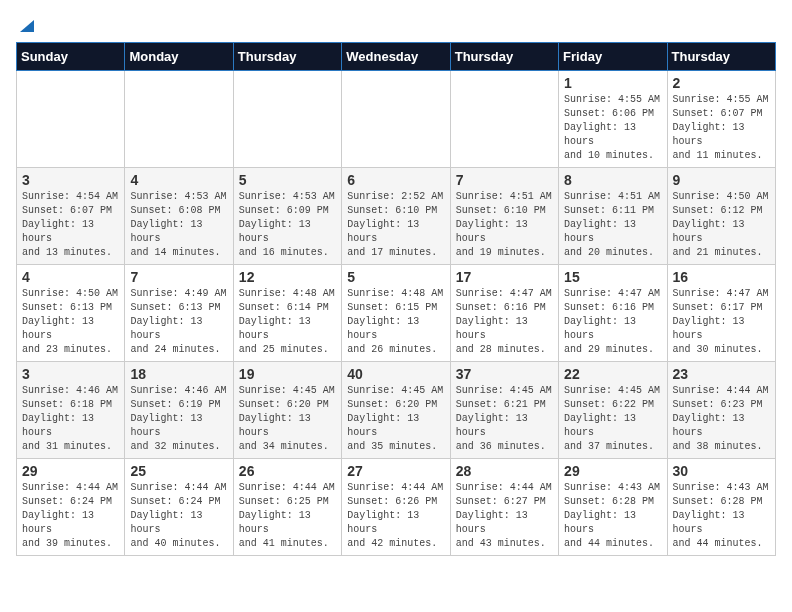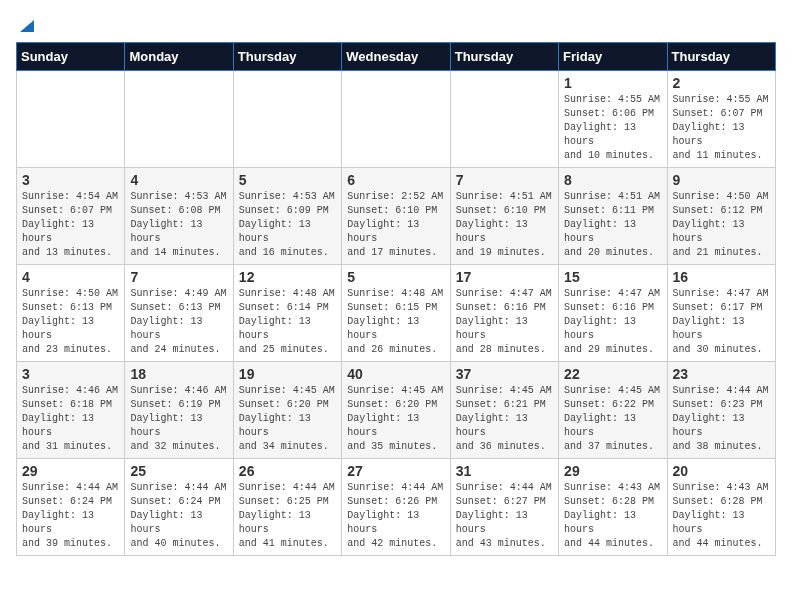"31" span.day-number { text: 31 -> 28 }
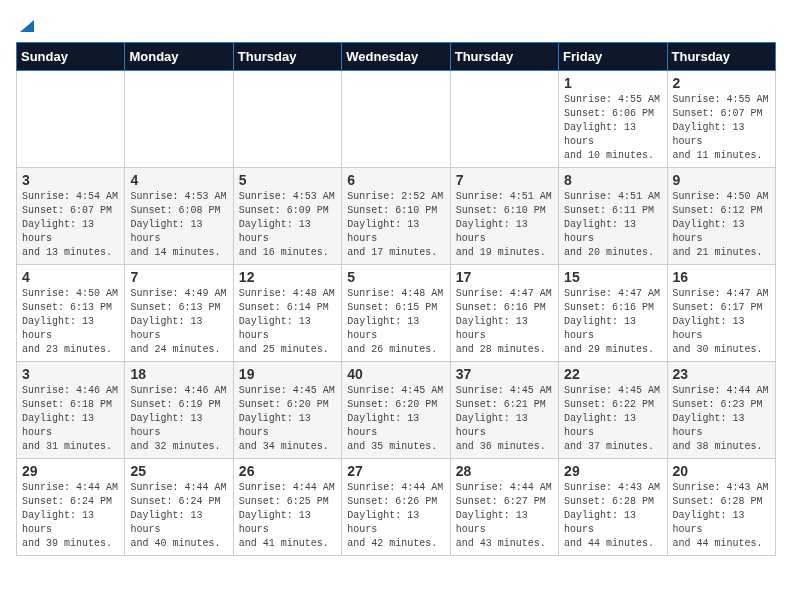"20" span.day-number { text: 20 -> 30 }
